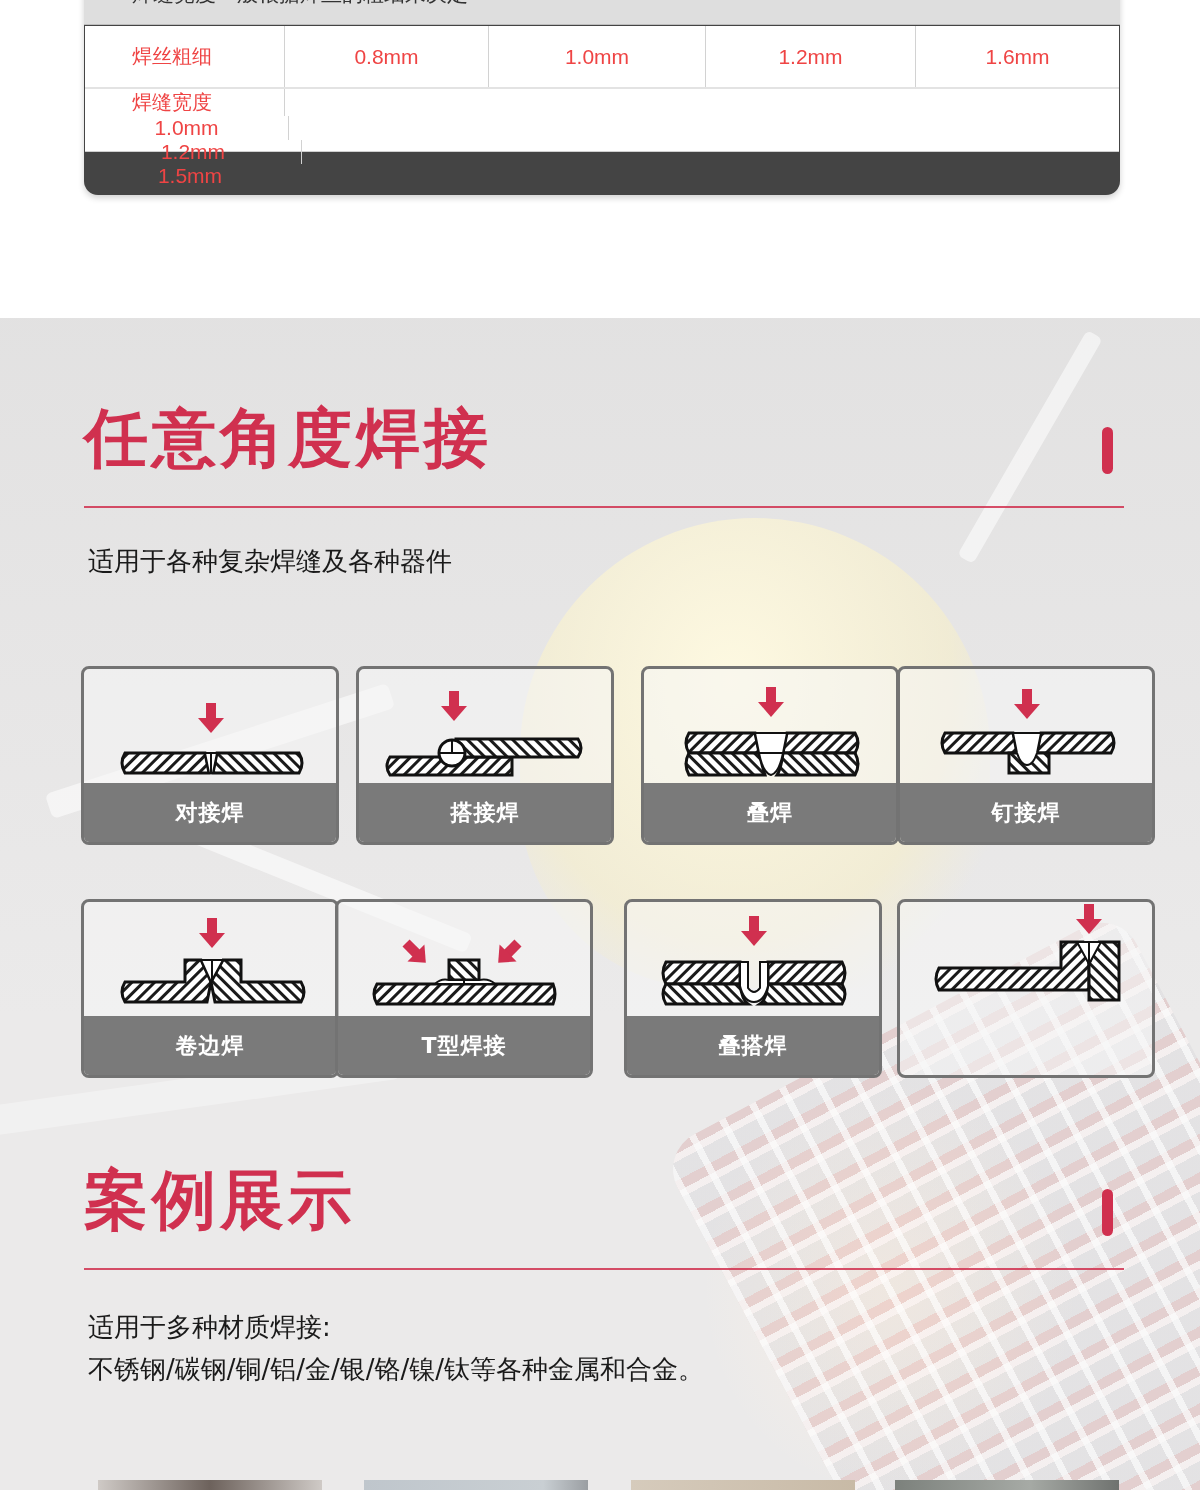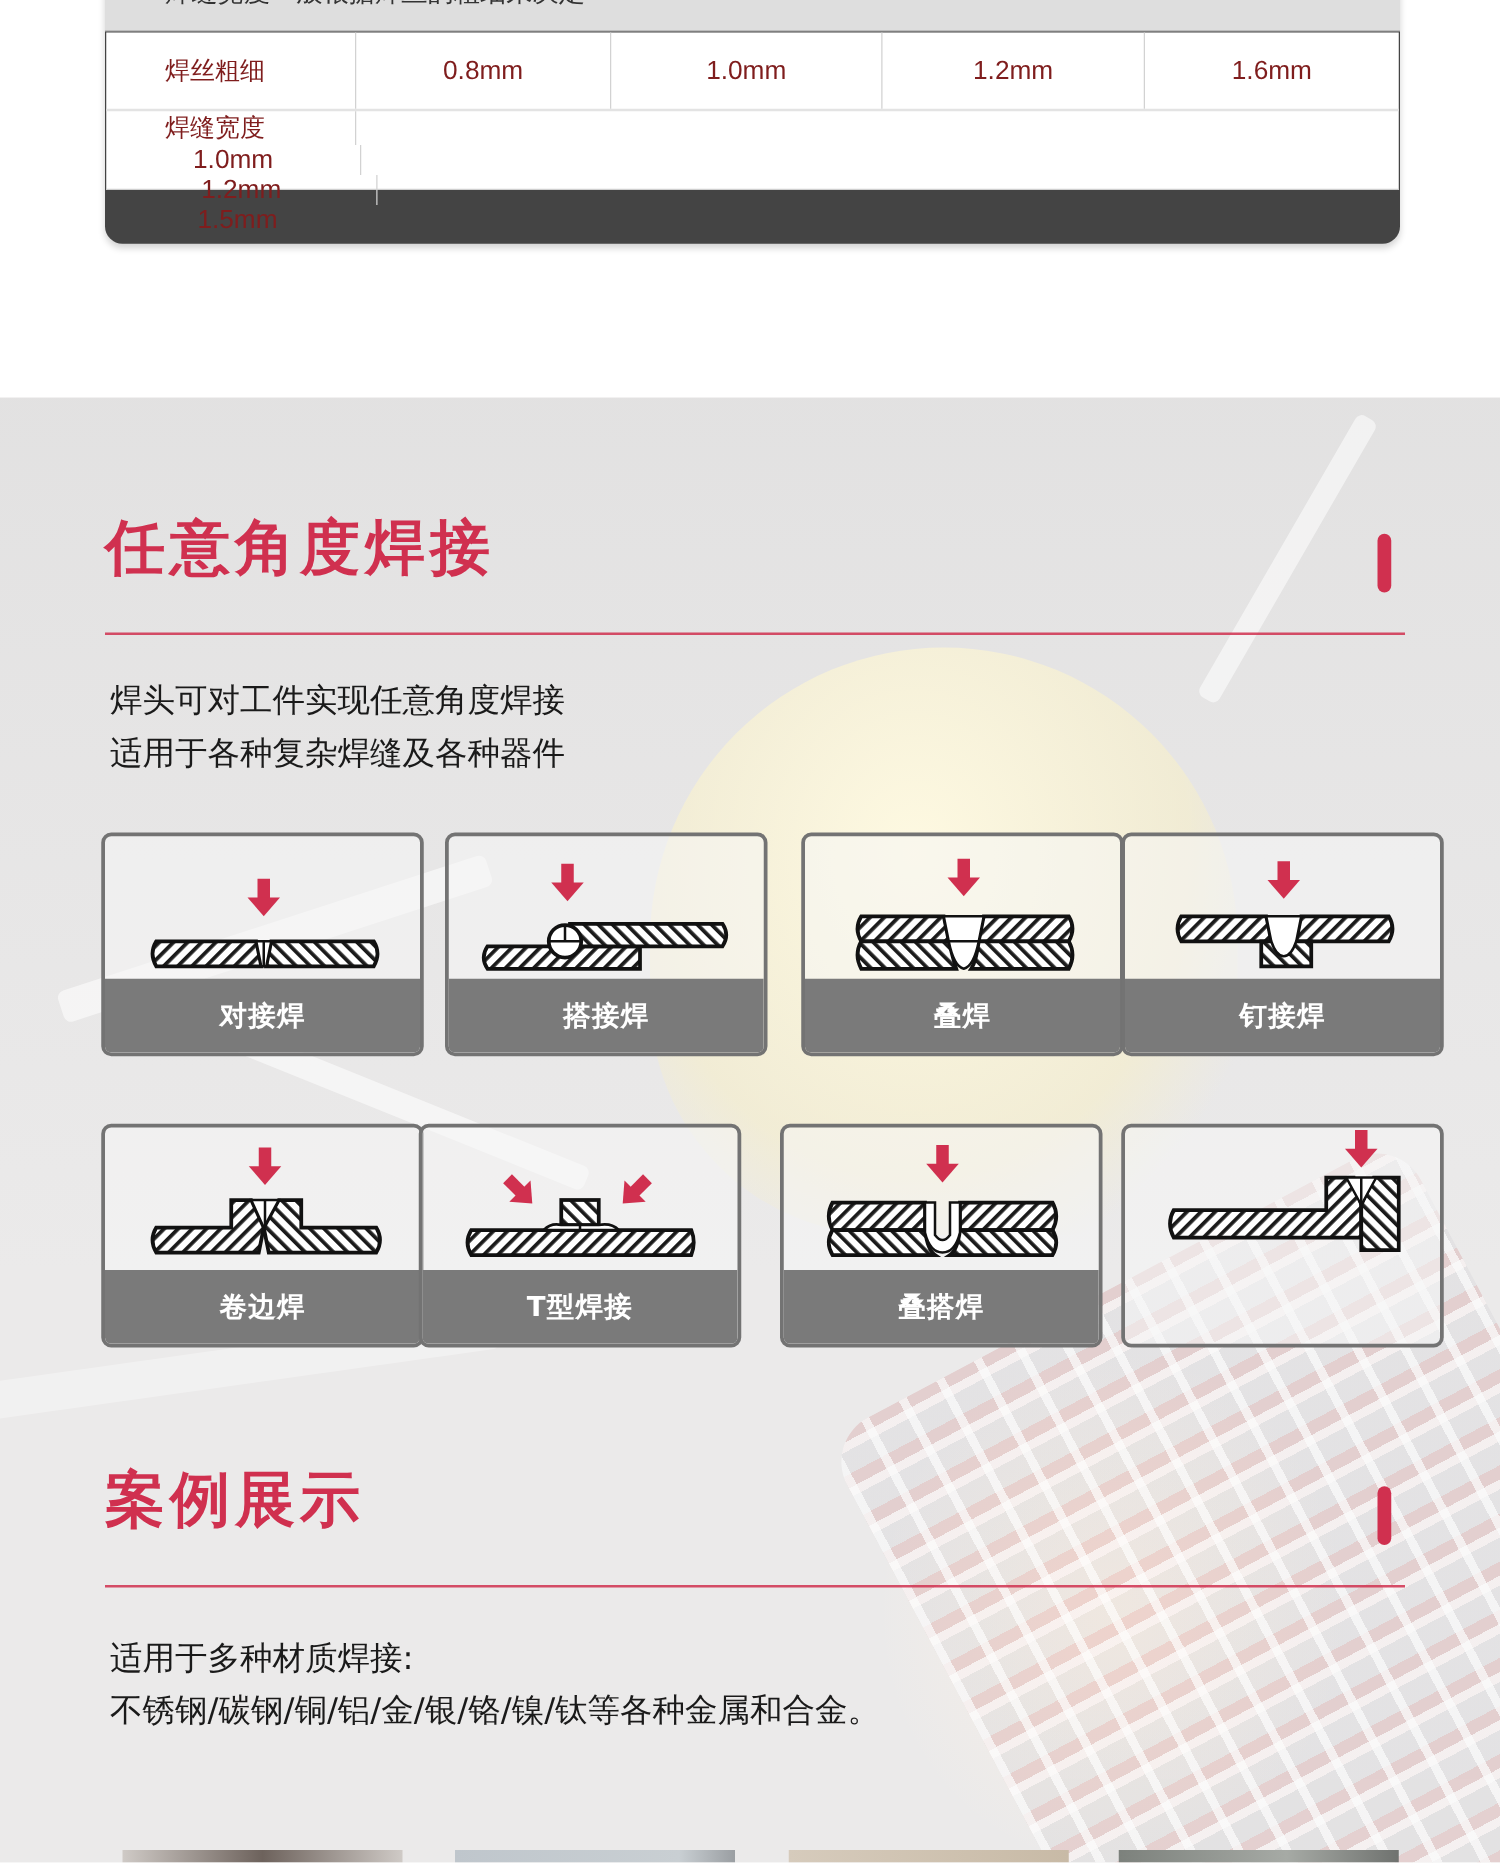"焊丝粗细" .spec-cell { color: #7f1d1d -> #ef4444 }
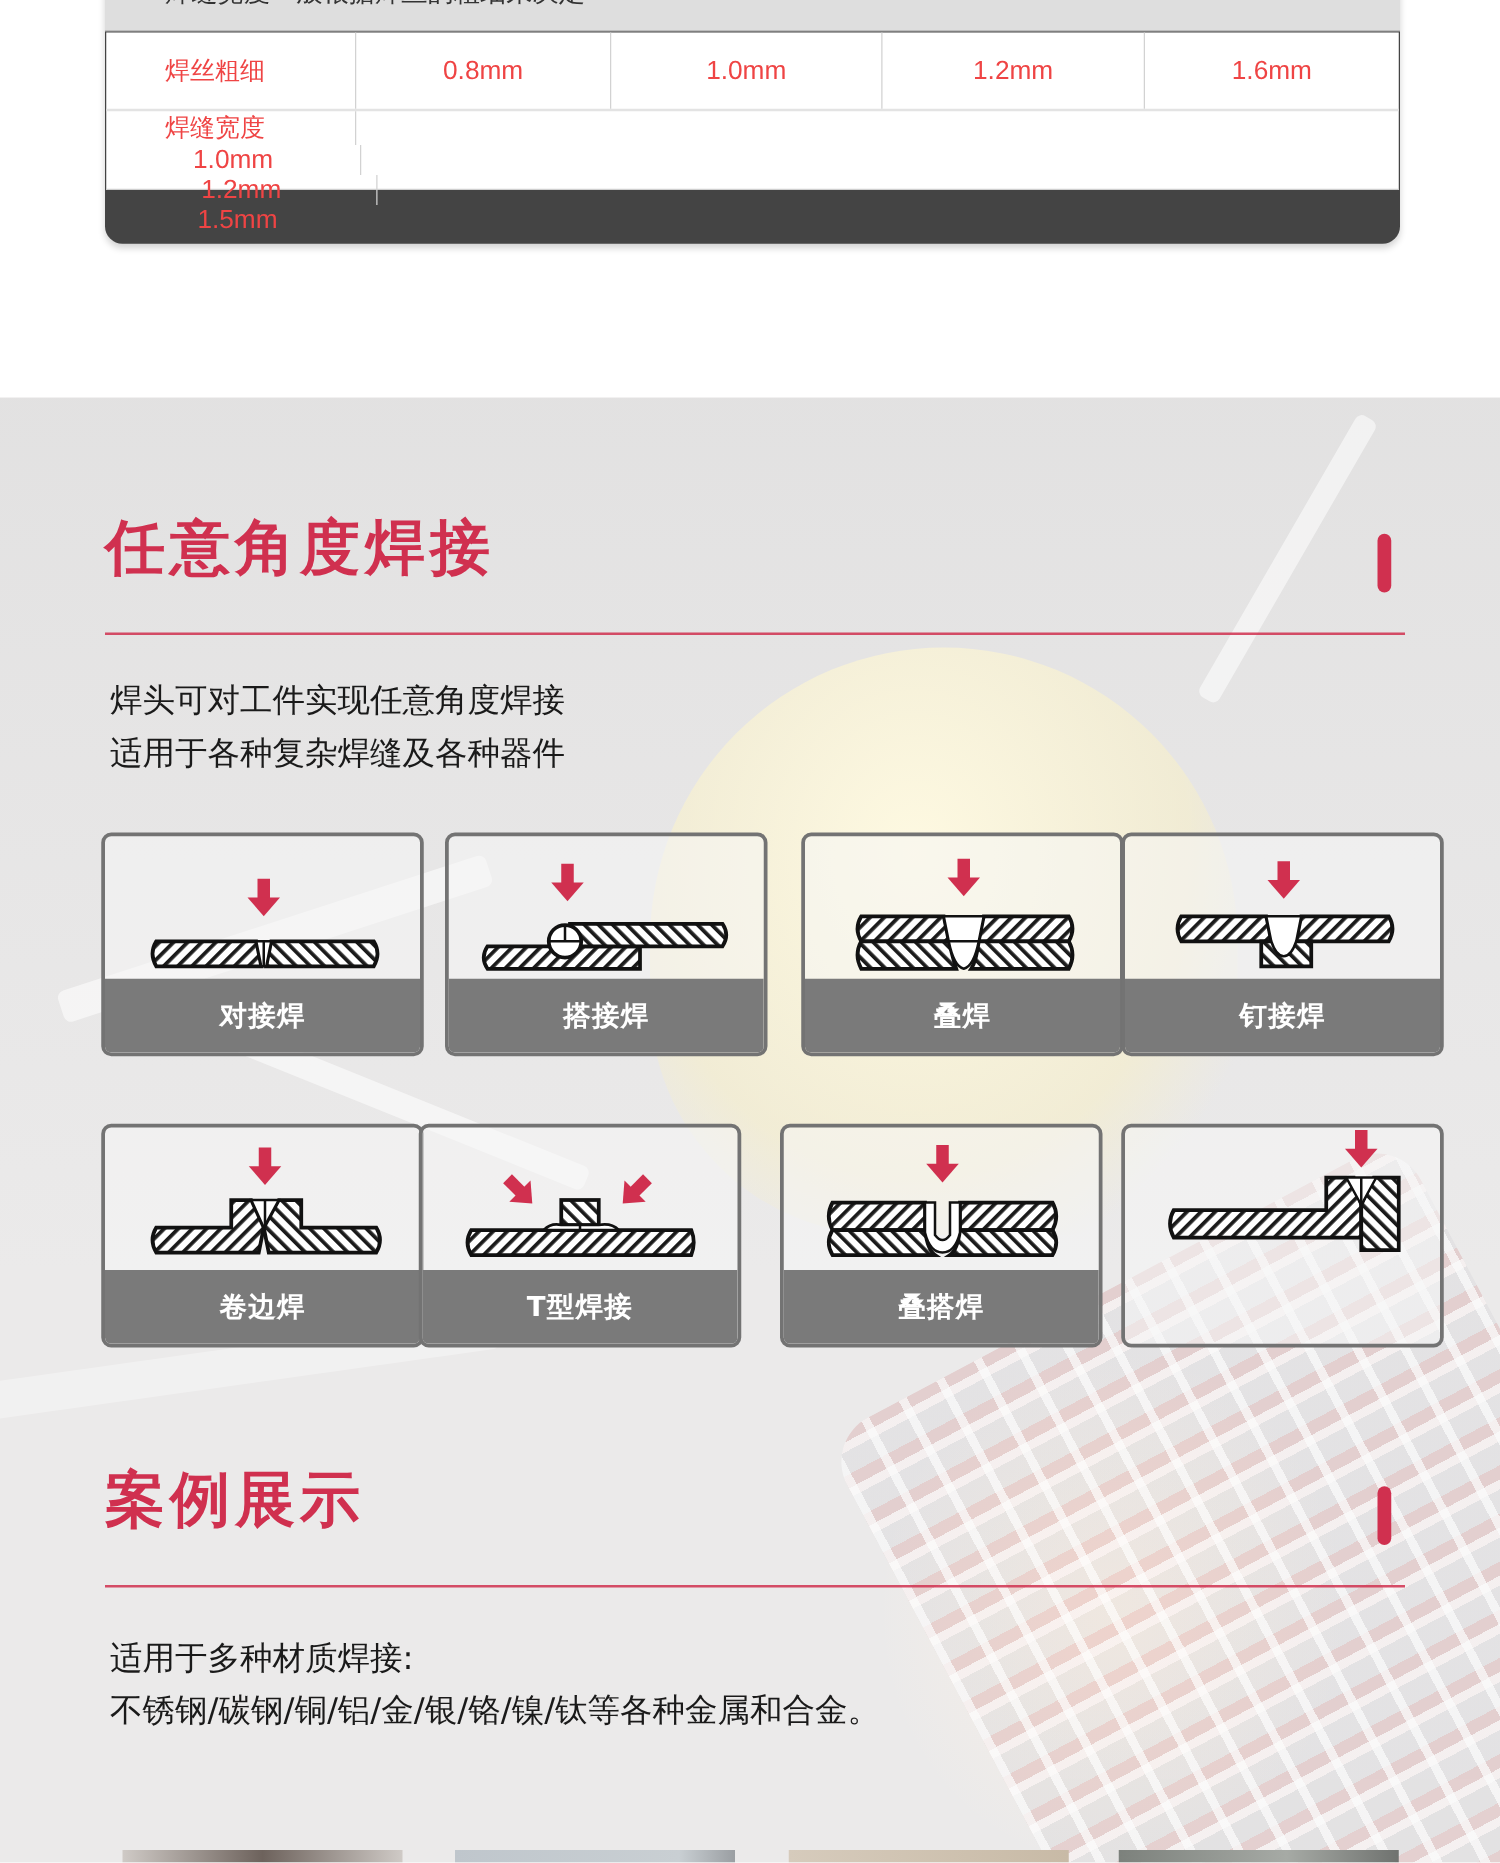"任意角度焊接" .section-title { font-size: 48px -> 64px }
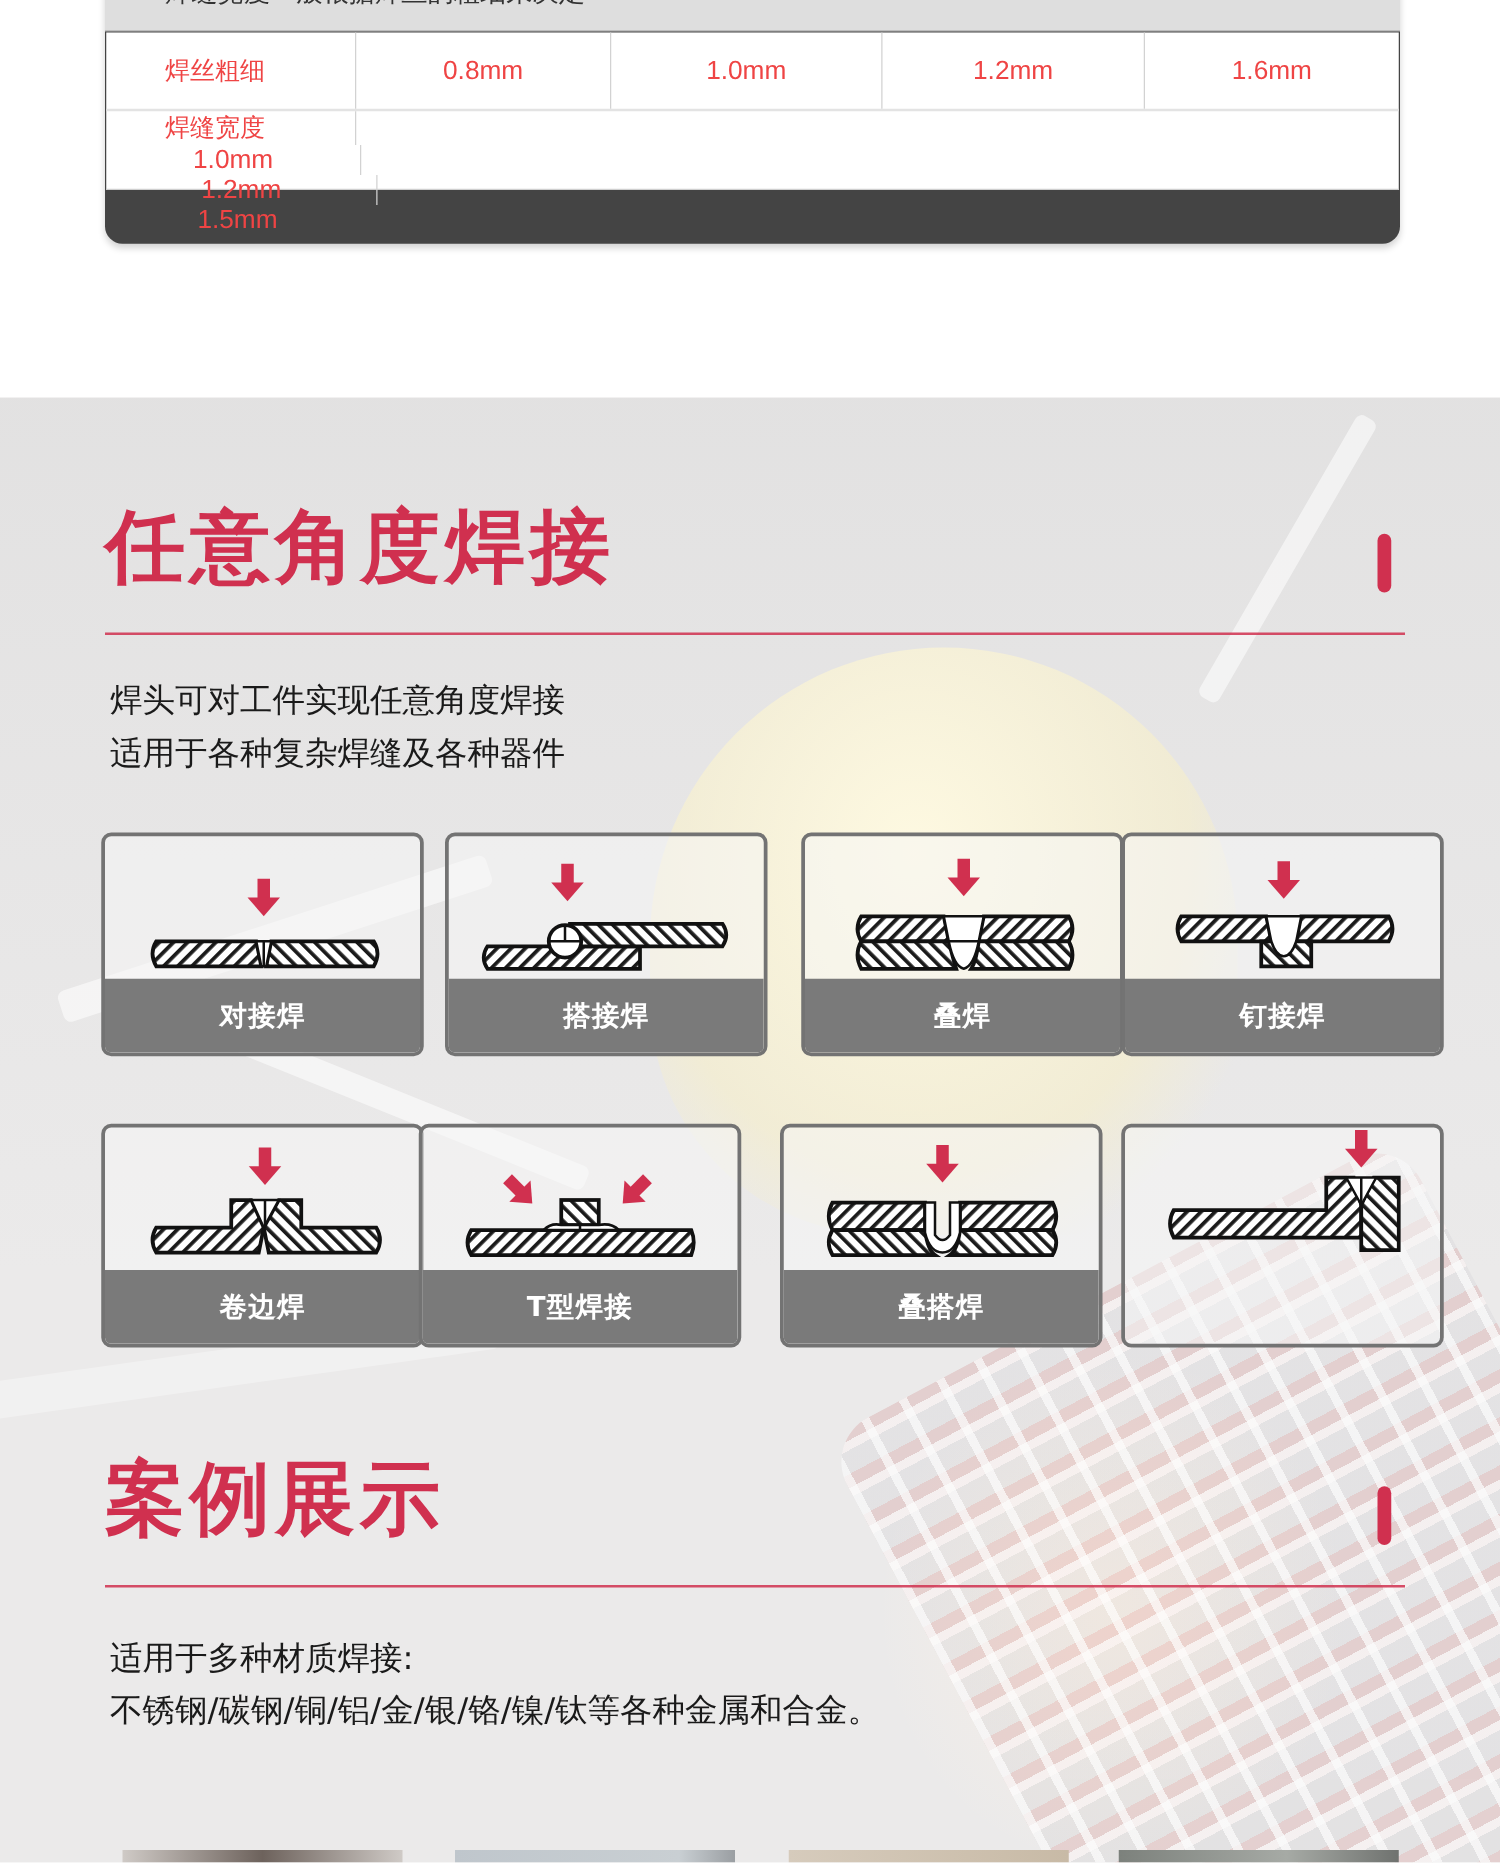"焊头可对工件实现任意角度焊接" div { html: <div>焊头可对工件实现任意角度焊接</div> -> none }
